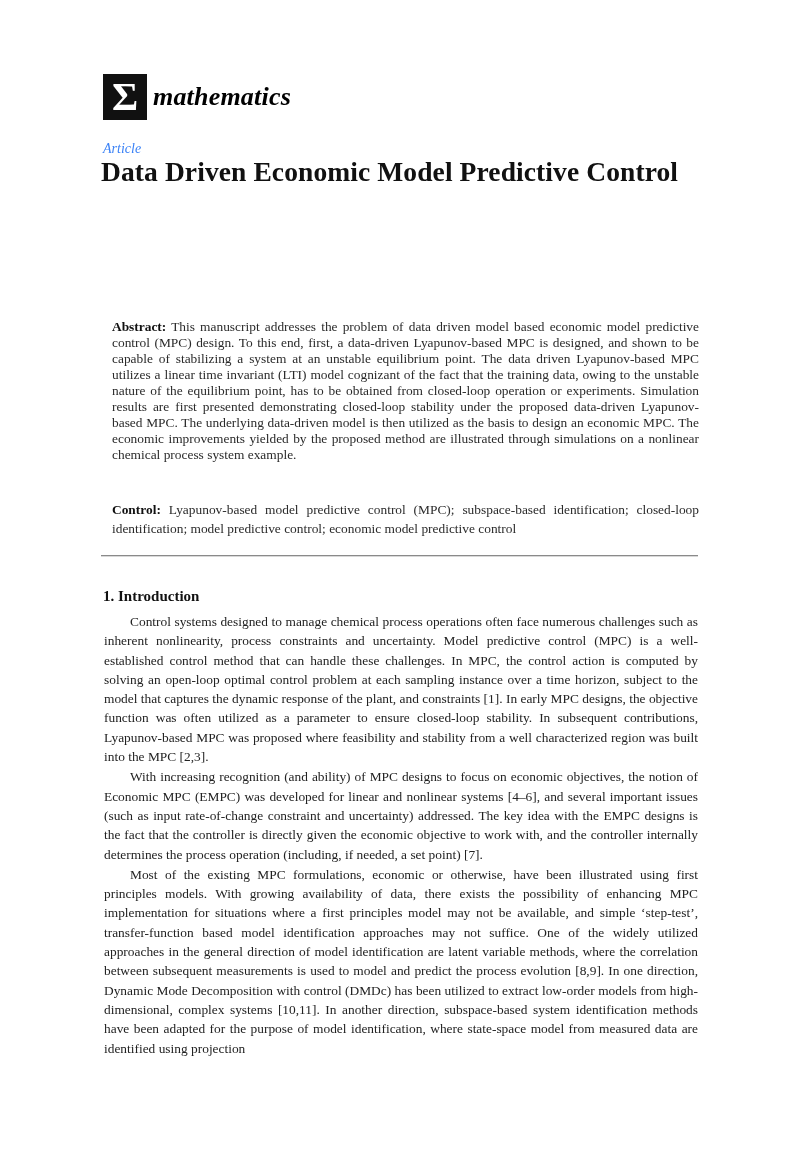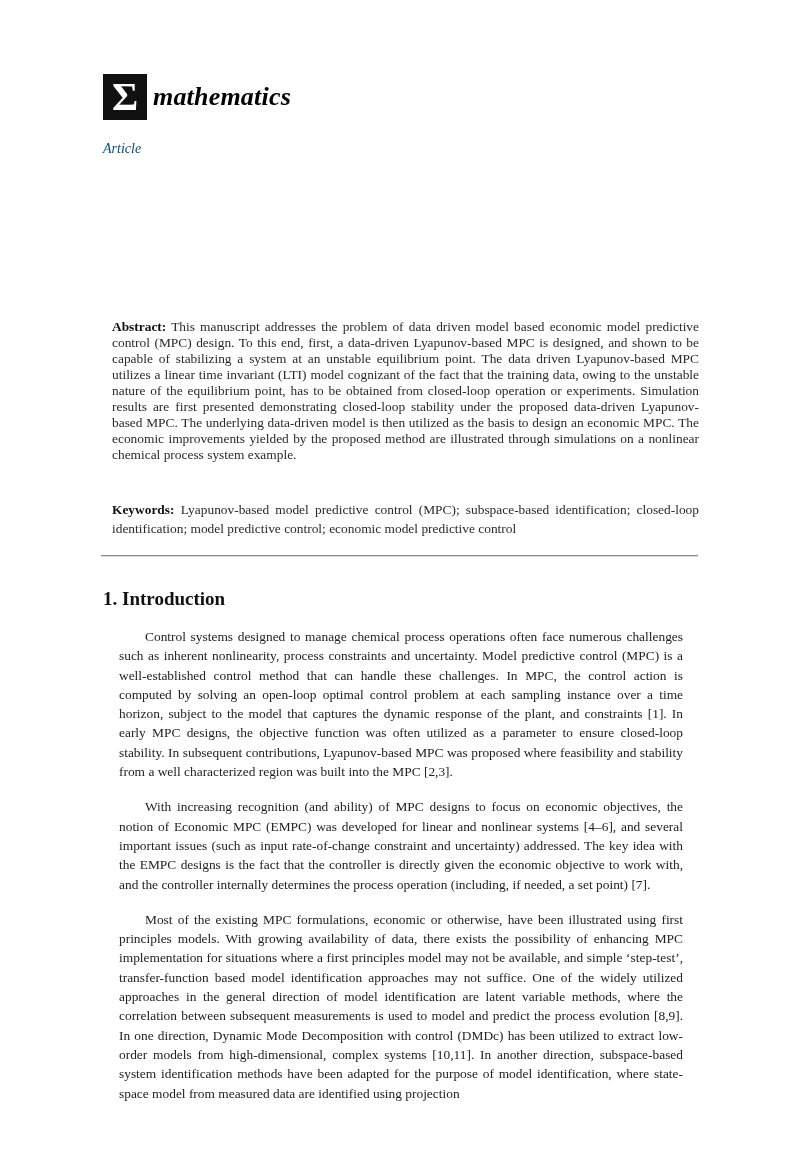"Article" .article-type { color: #0c4a6e -> #3b82f6 }
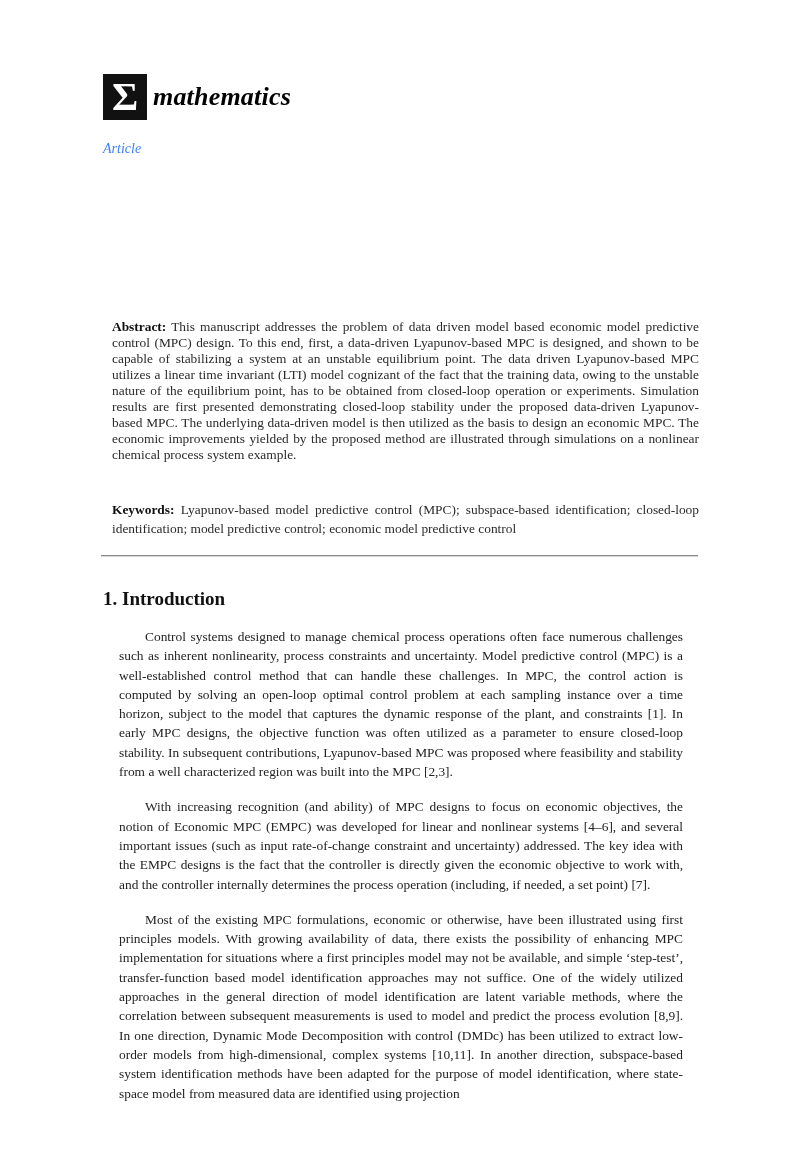"Data Driven Economic Model Predictive" div.article-title { html: none -> <div>Data Driven Economic Model Predictive Control</div> }
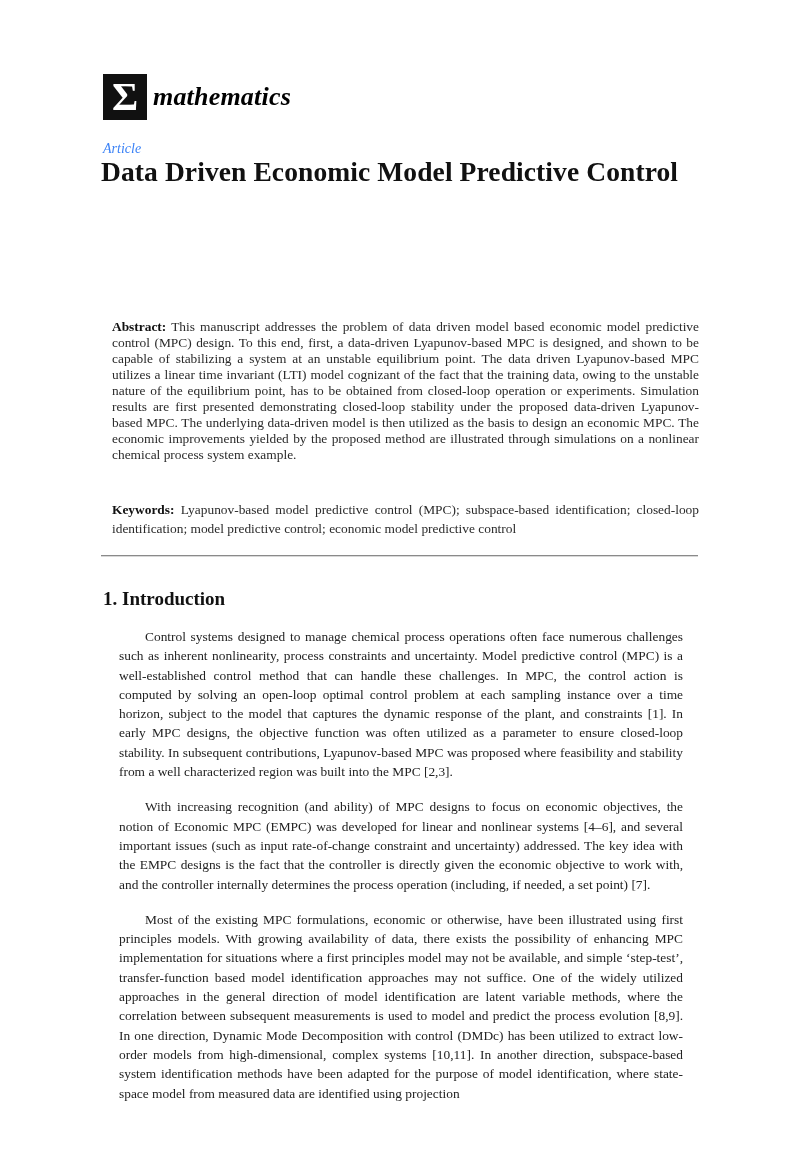"Keywords:" span.label { text: Keywords -> Control }
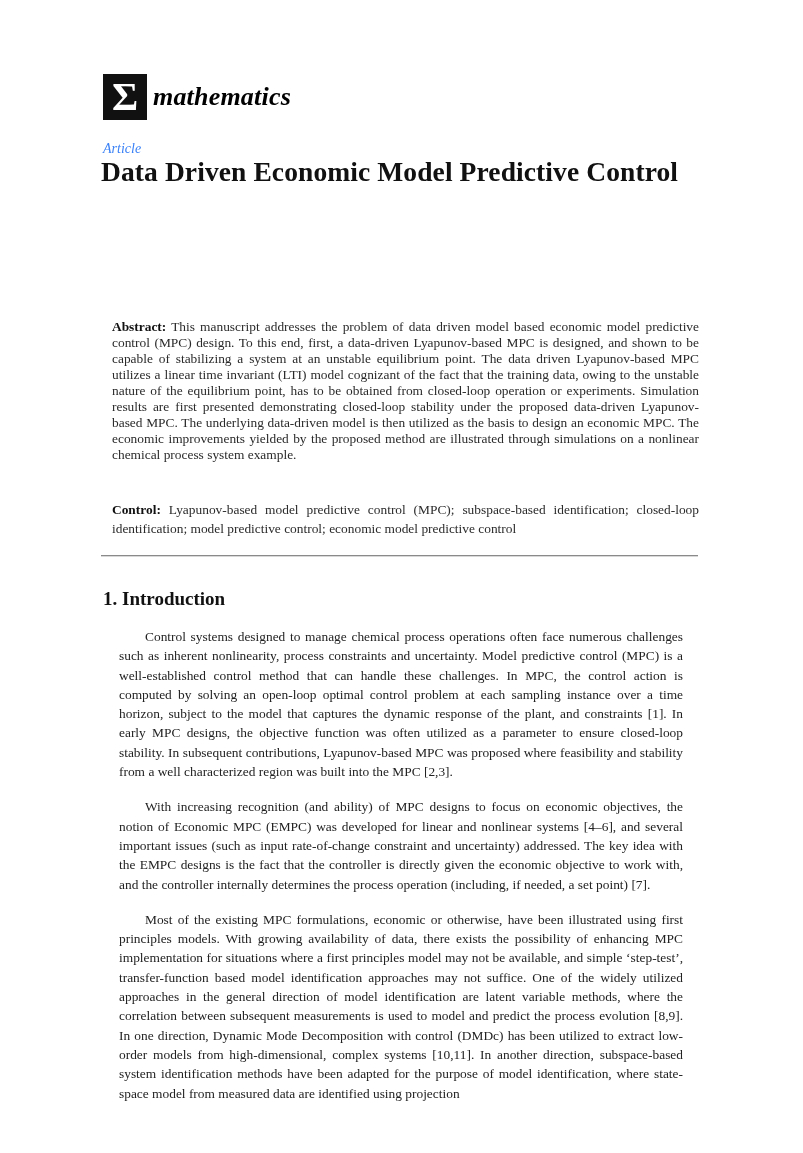"1. Introduction" .section-heading { font-size: 19px -> 15px }
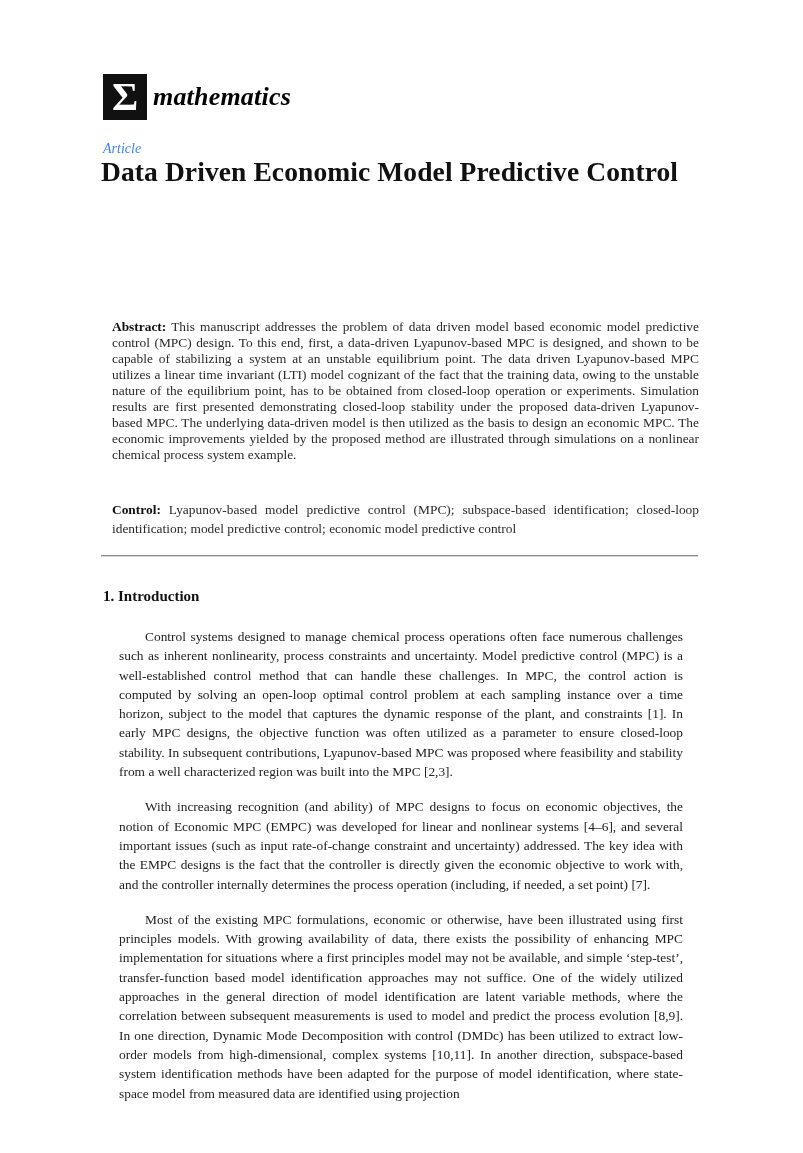"Control systems designed to manage" .intro-body p { margin: 16px -> 1px }
